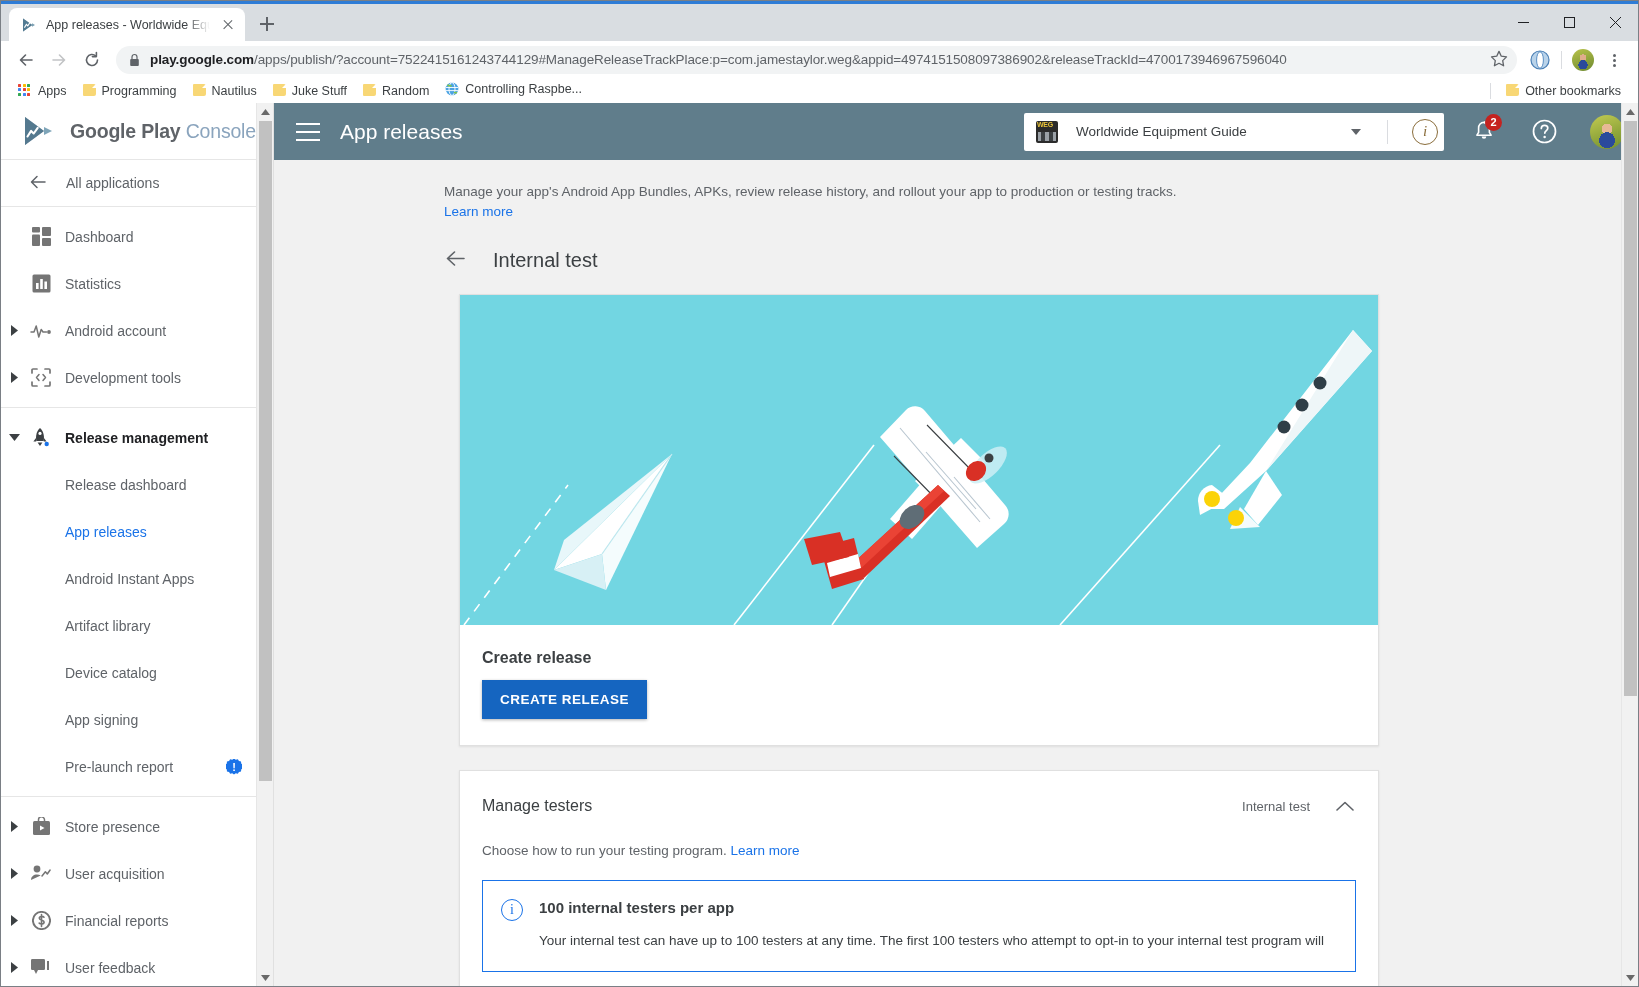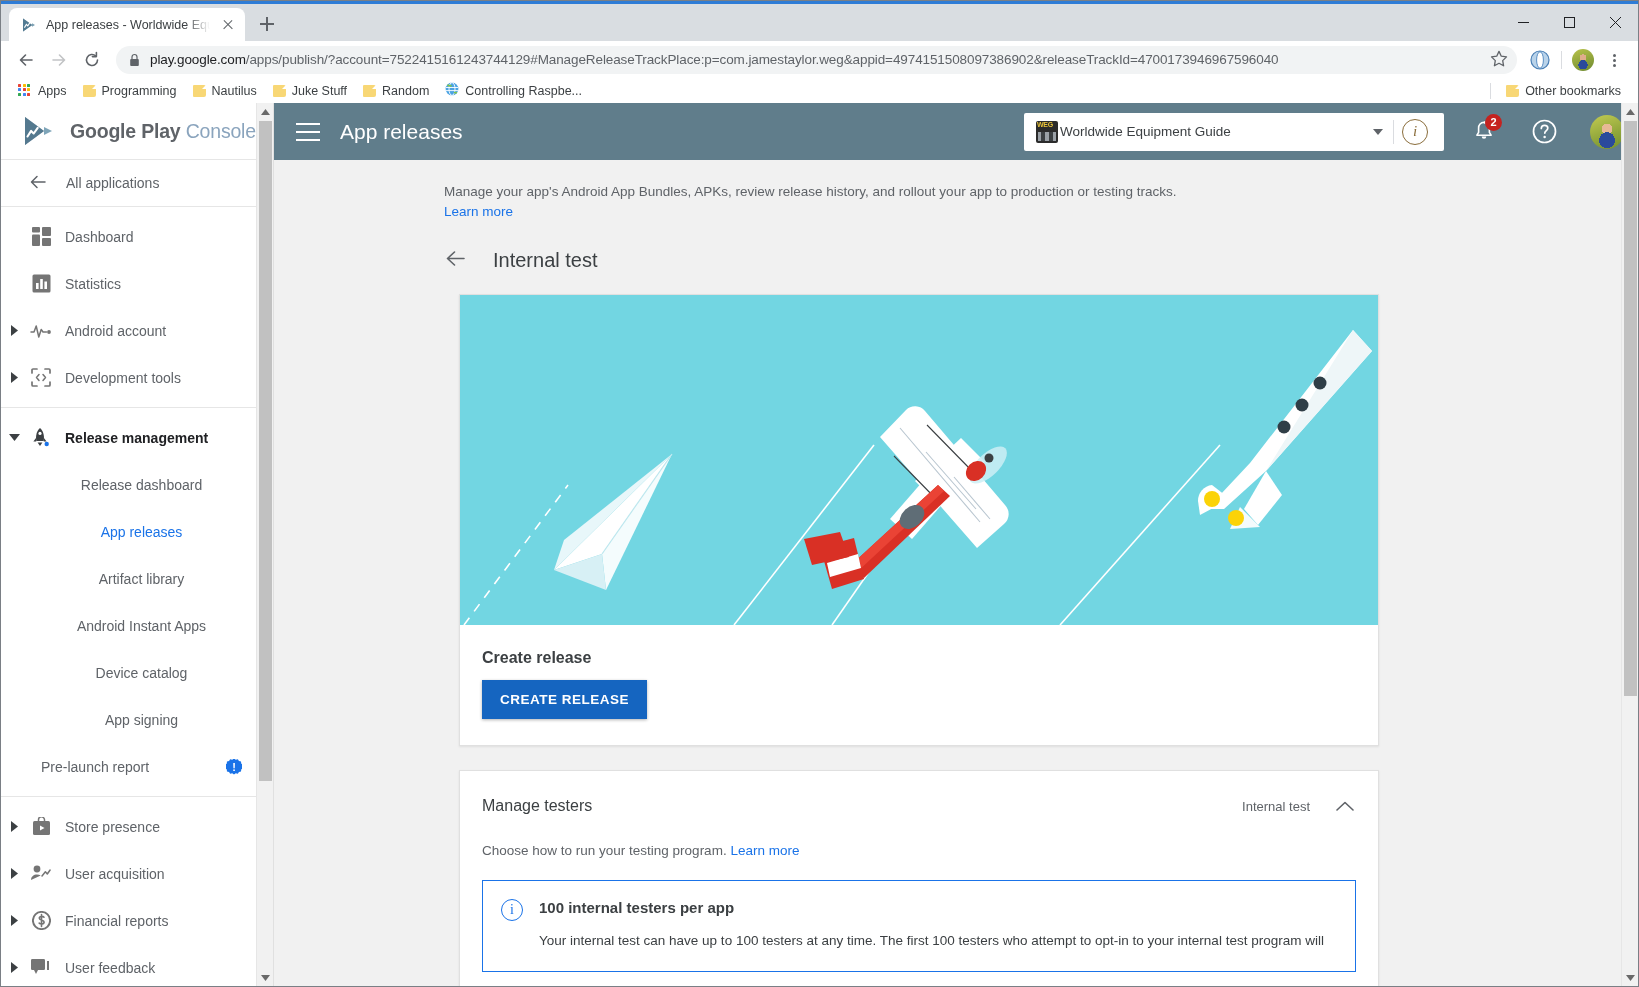"play.google.com" .url b { font-weight: 400 -> 700 }
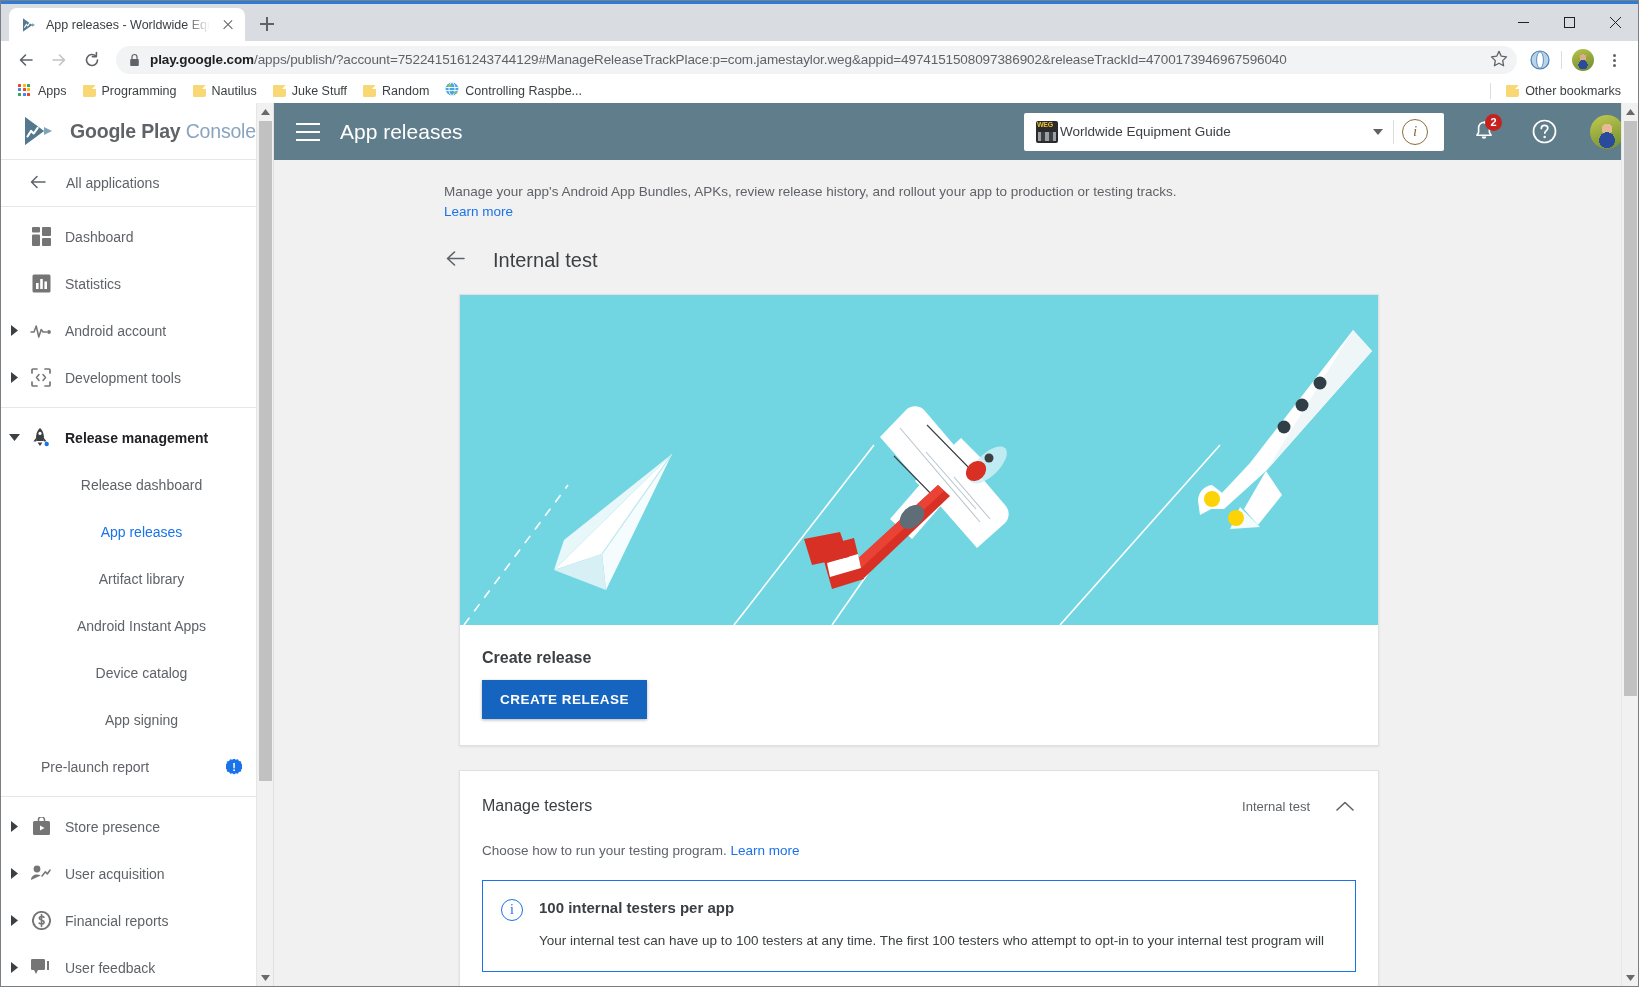"Apps" .bm { align-items: center -> none }
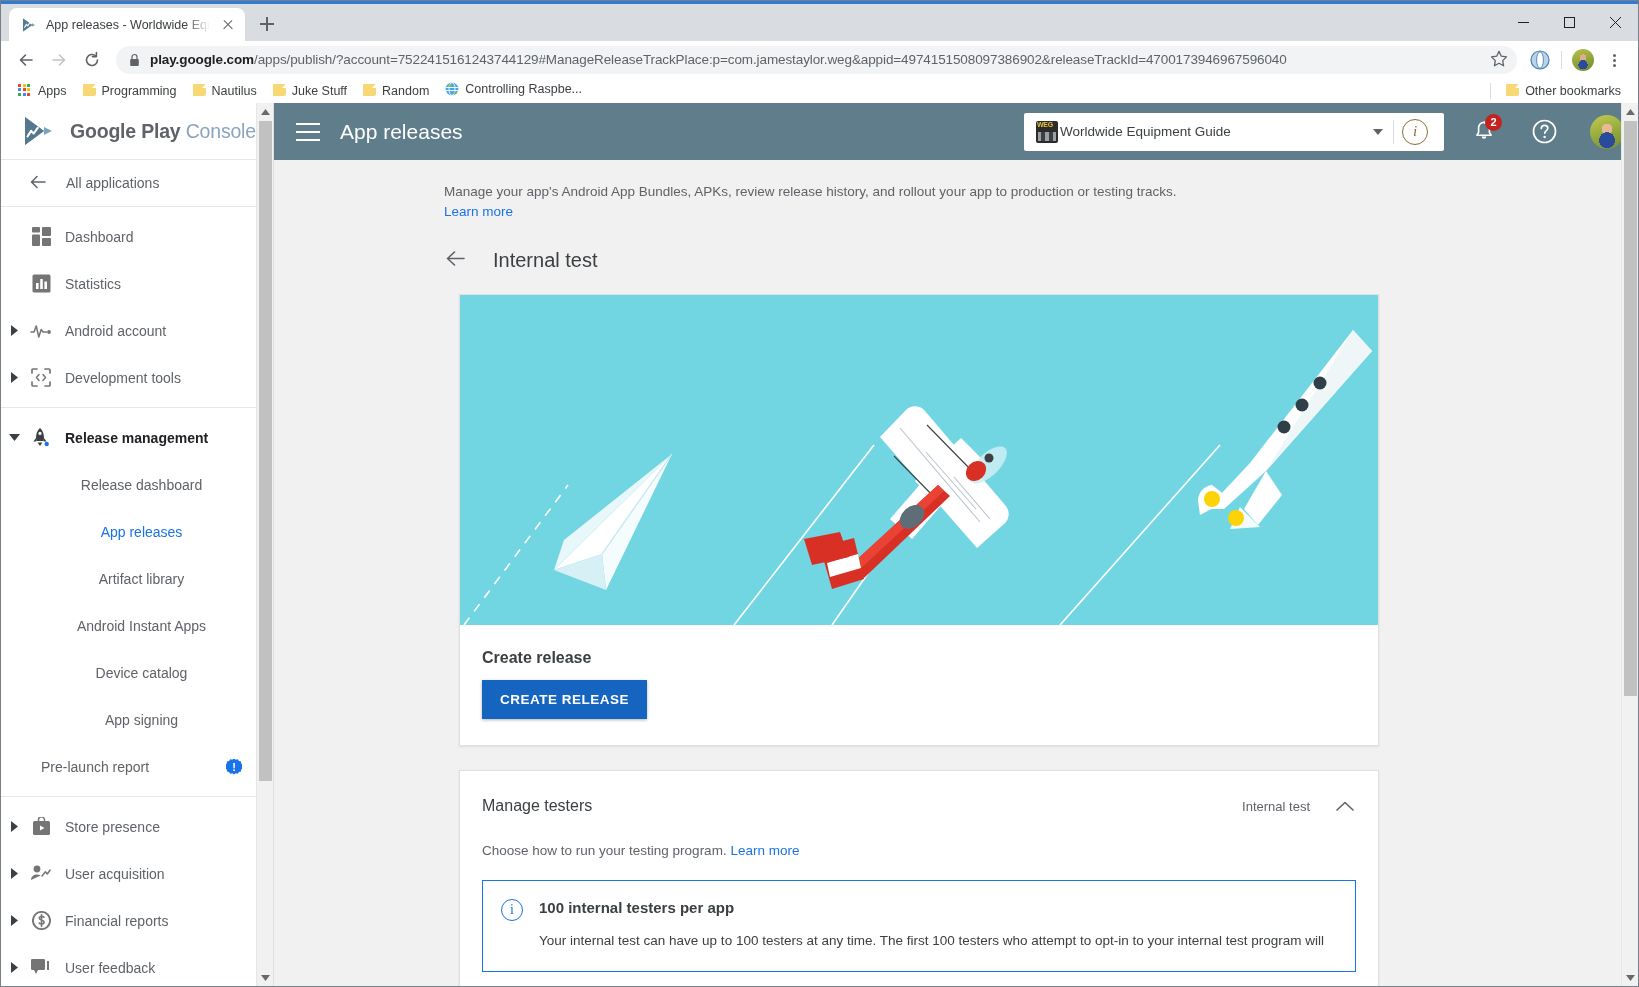"Worldwide Equipment Guide" .appselect { gap: 2px -> 18px; padding: 0 16px 0 12px -> 0 6px 0 12px }
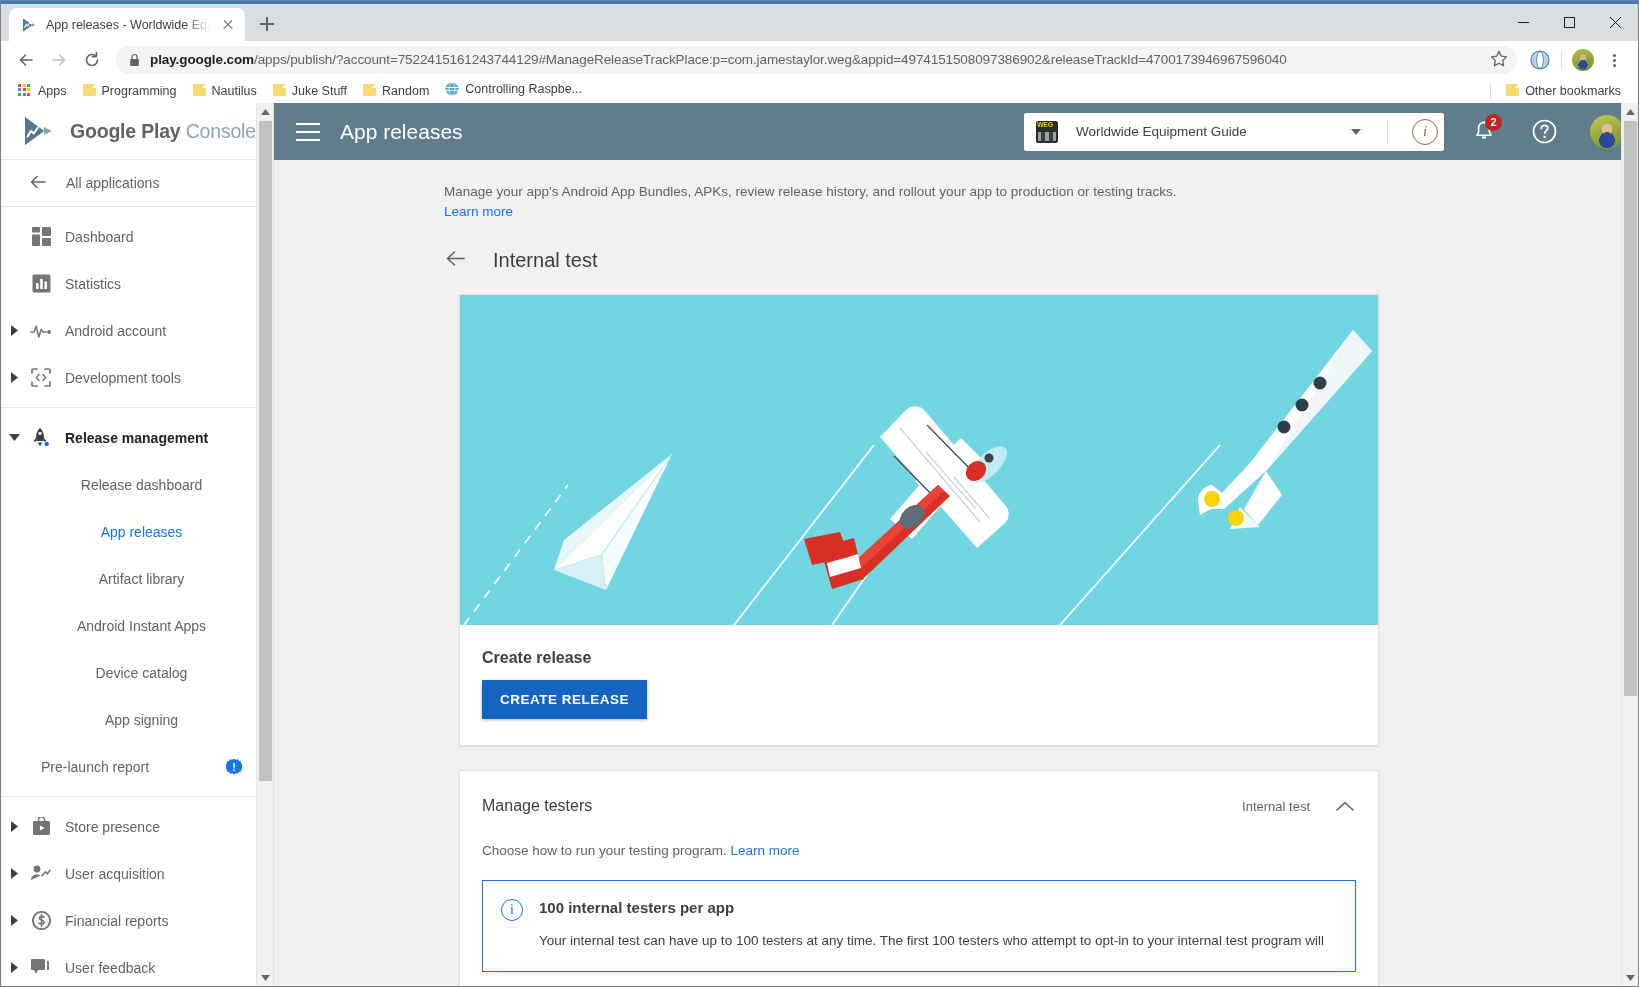"Release dashboard" .nav.sub { justify-content: center -> none; padding-left: 40px -> 64px }
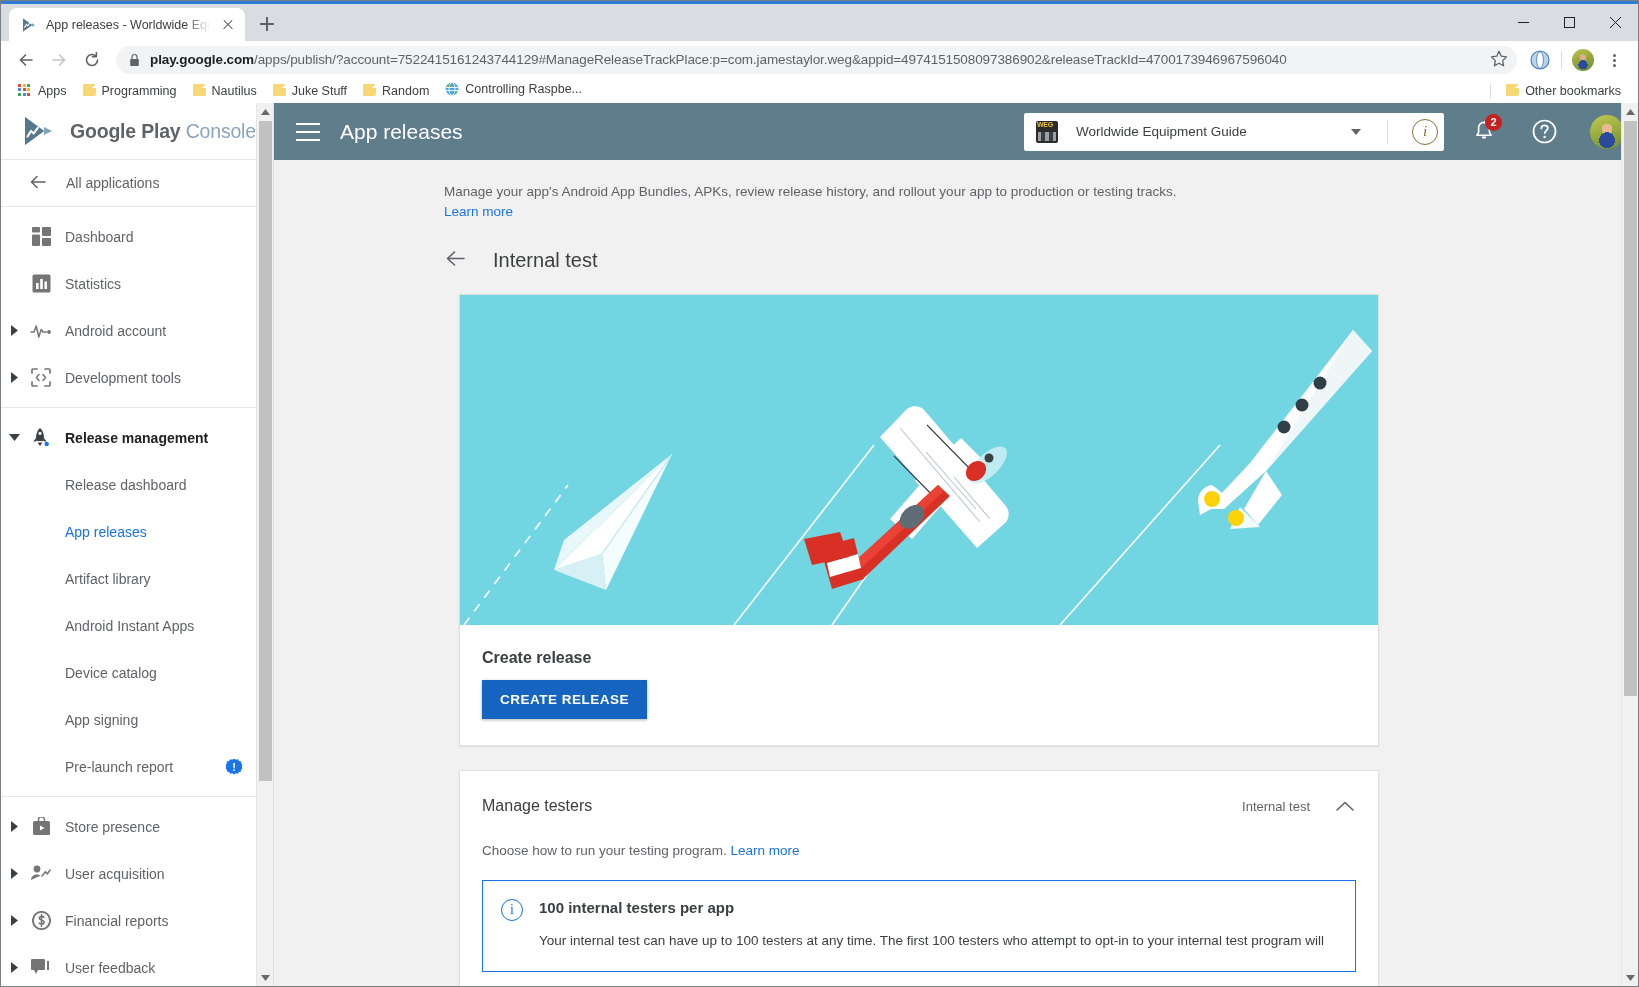"Artifact library" div.nav { order: before "Android Instant Apps" -> after "Android Instant Apps" }
